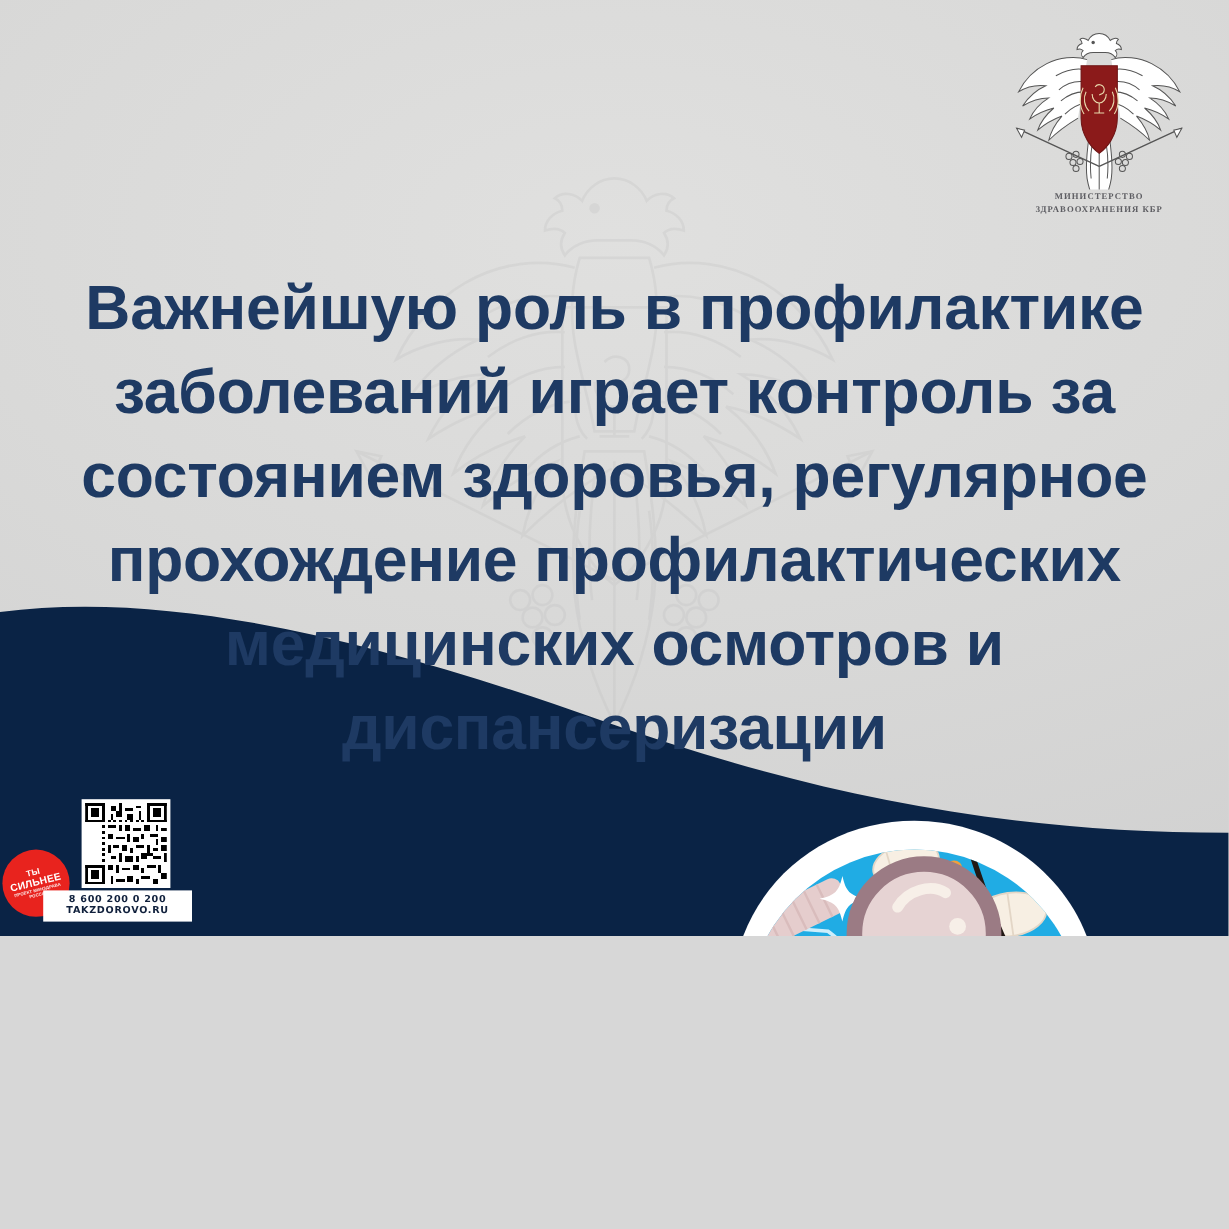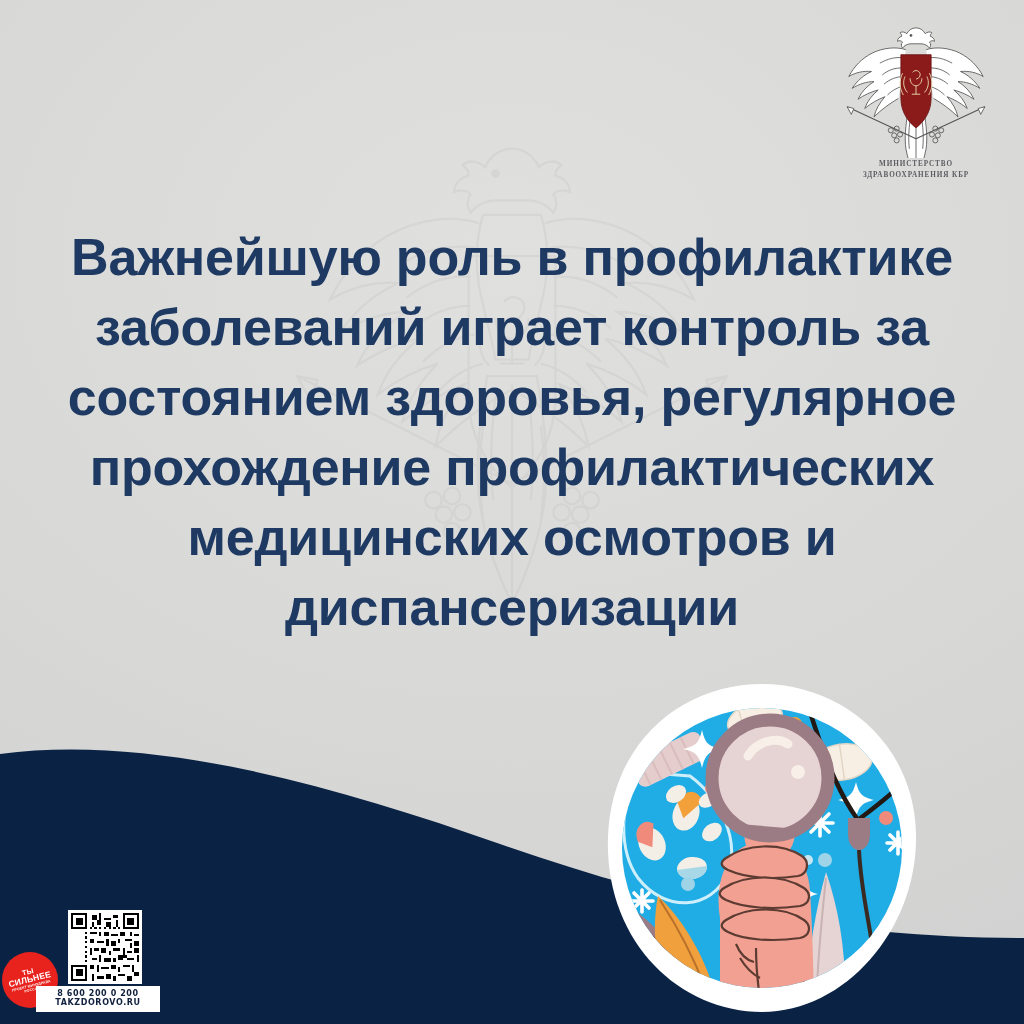"МИНИСТЕРСТВО" #poster { height: 1024px -> 780px }
